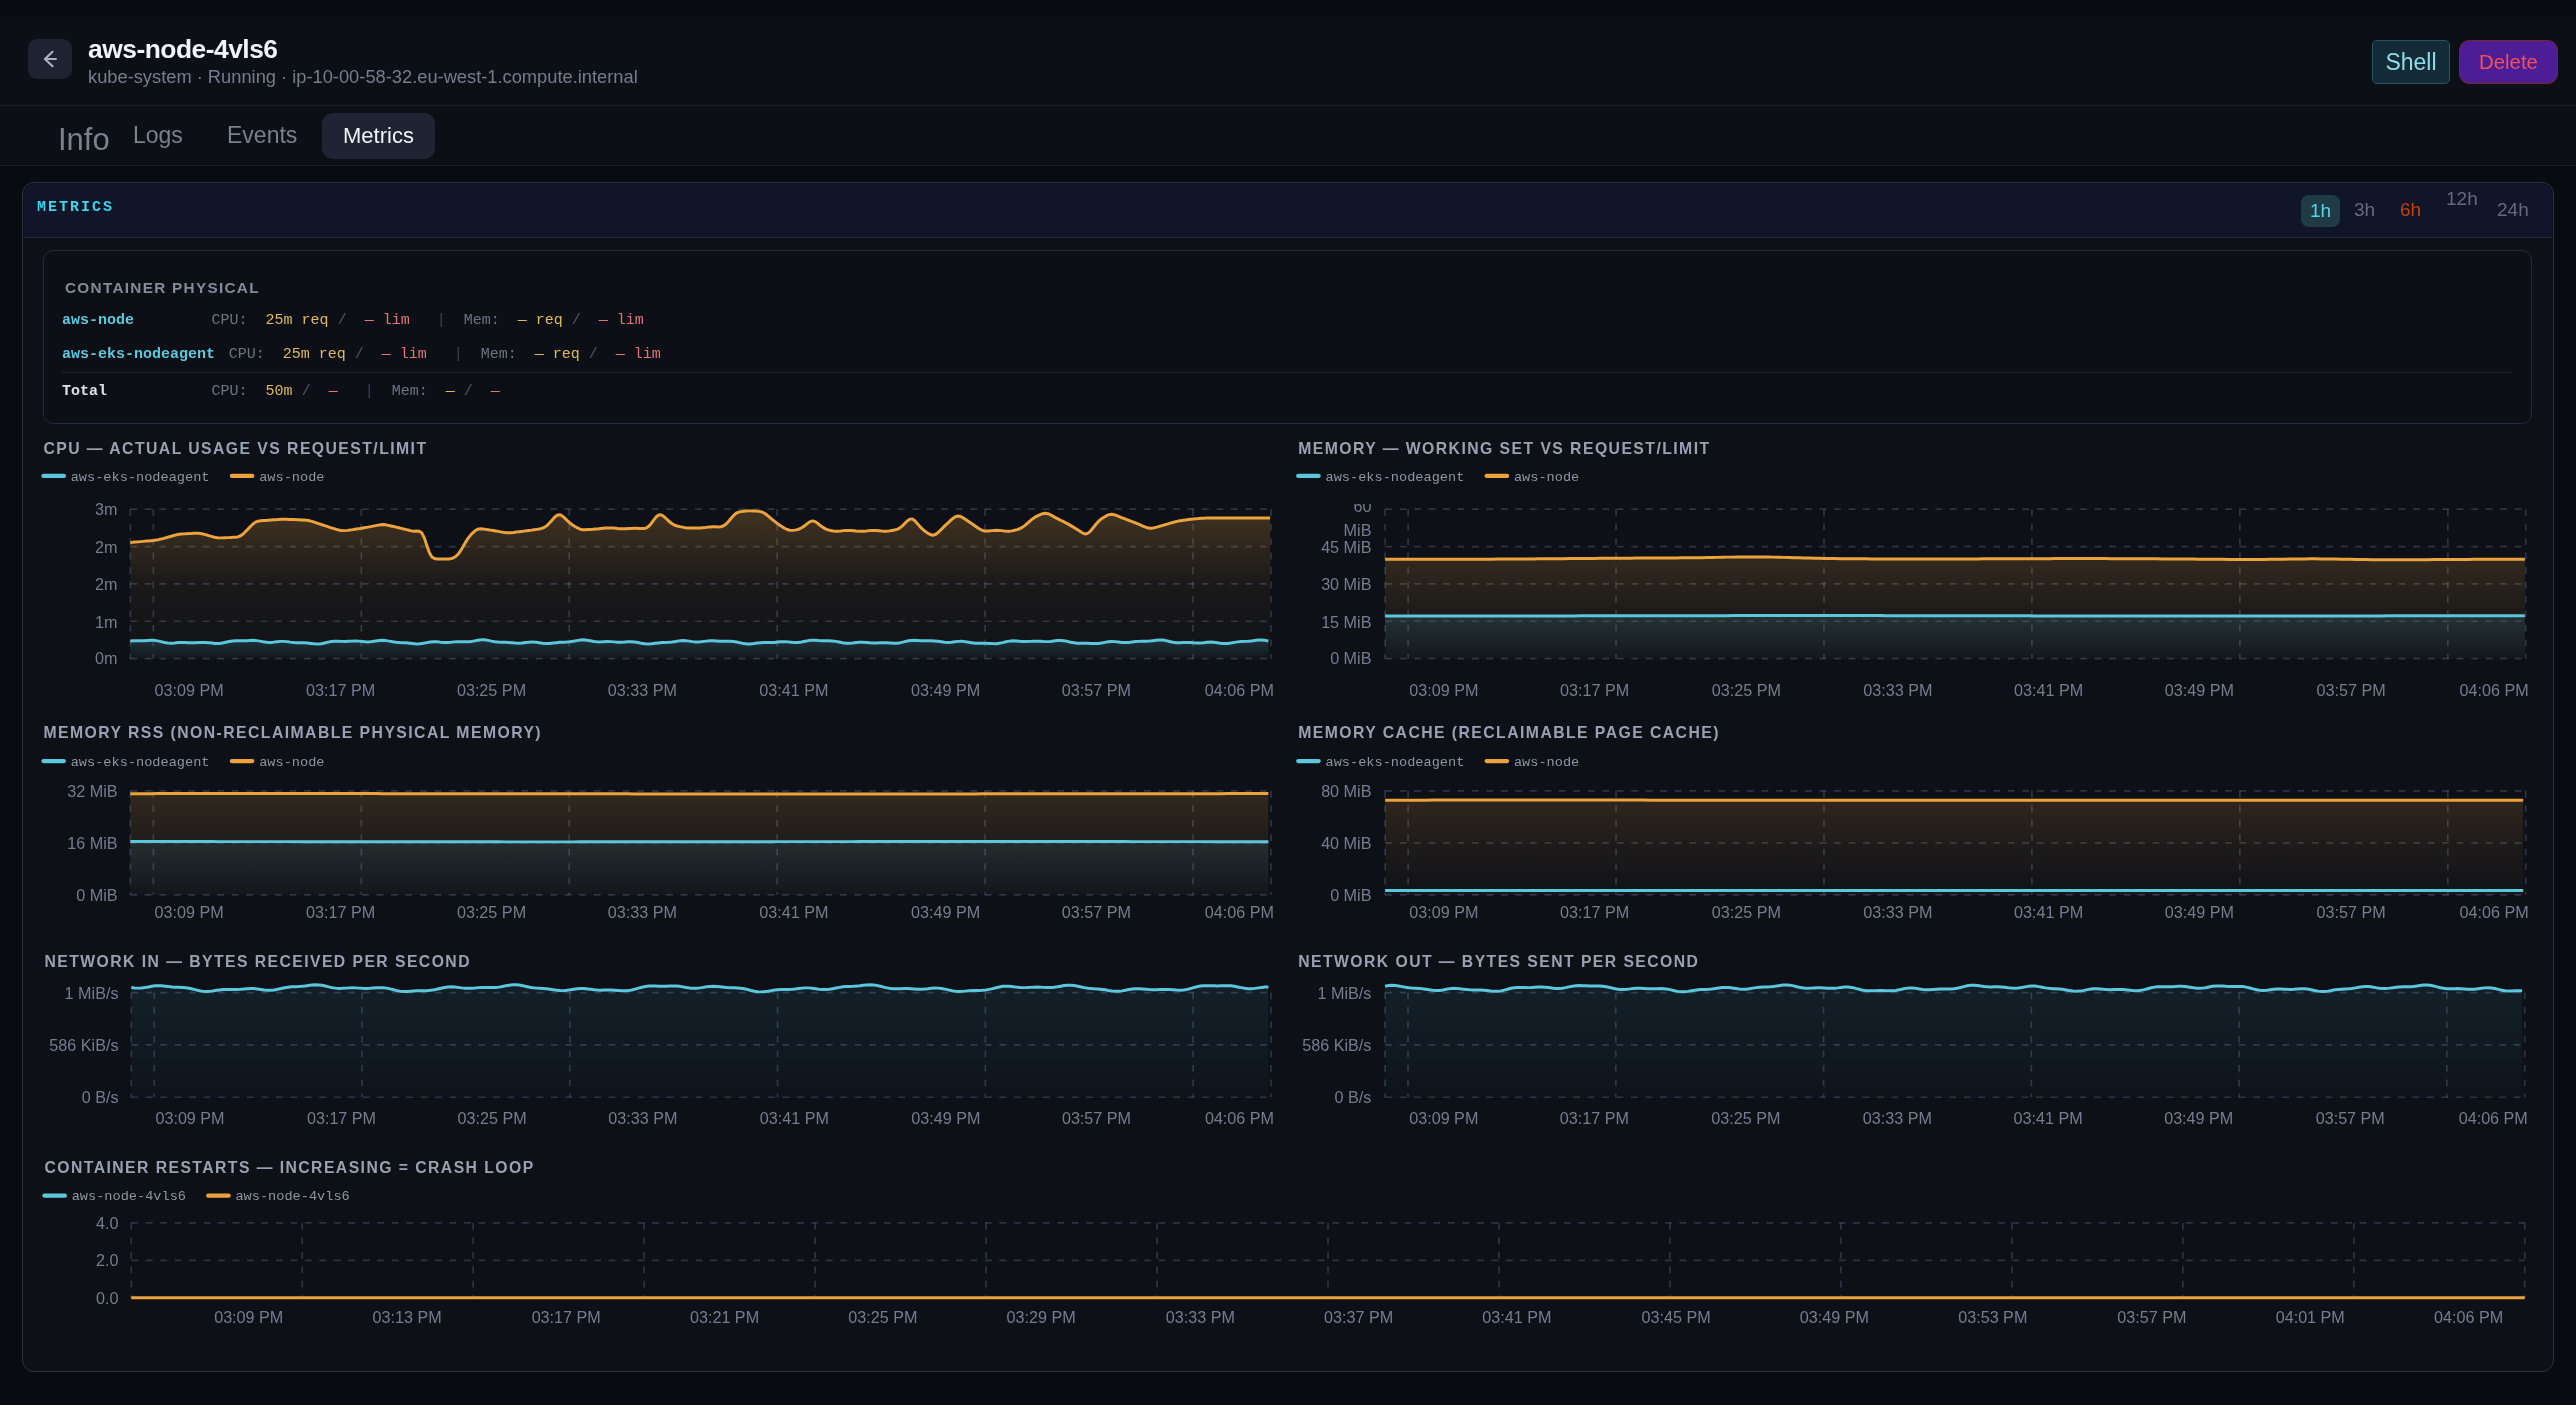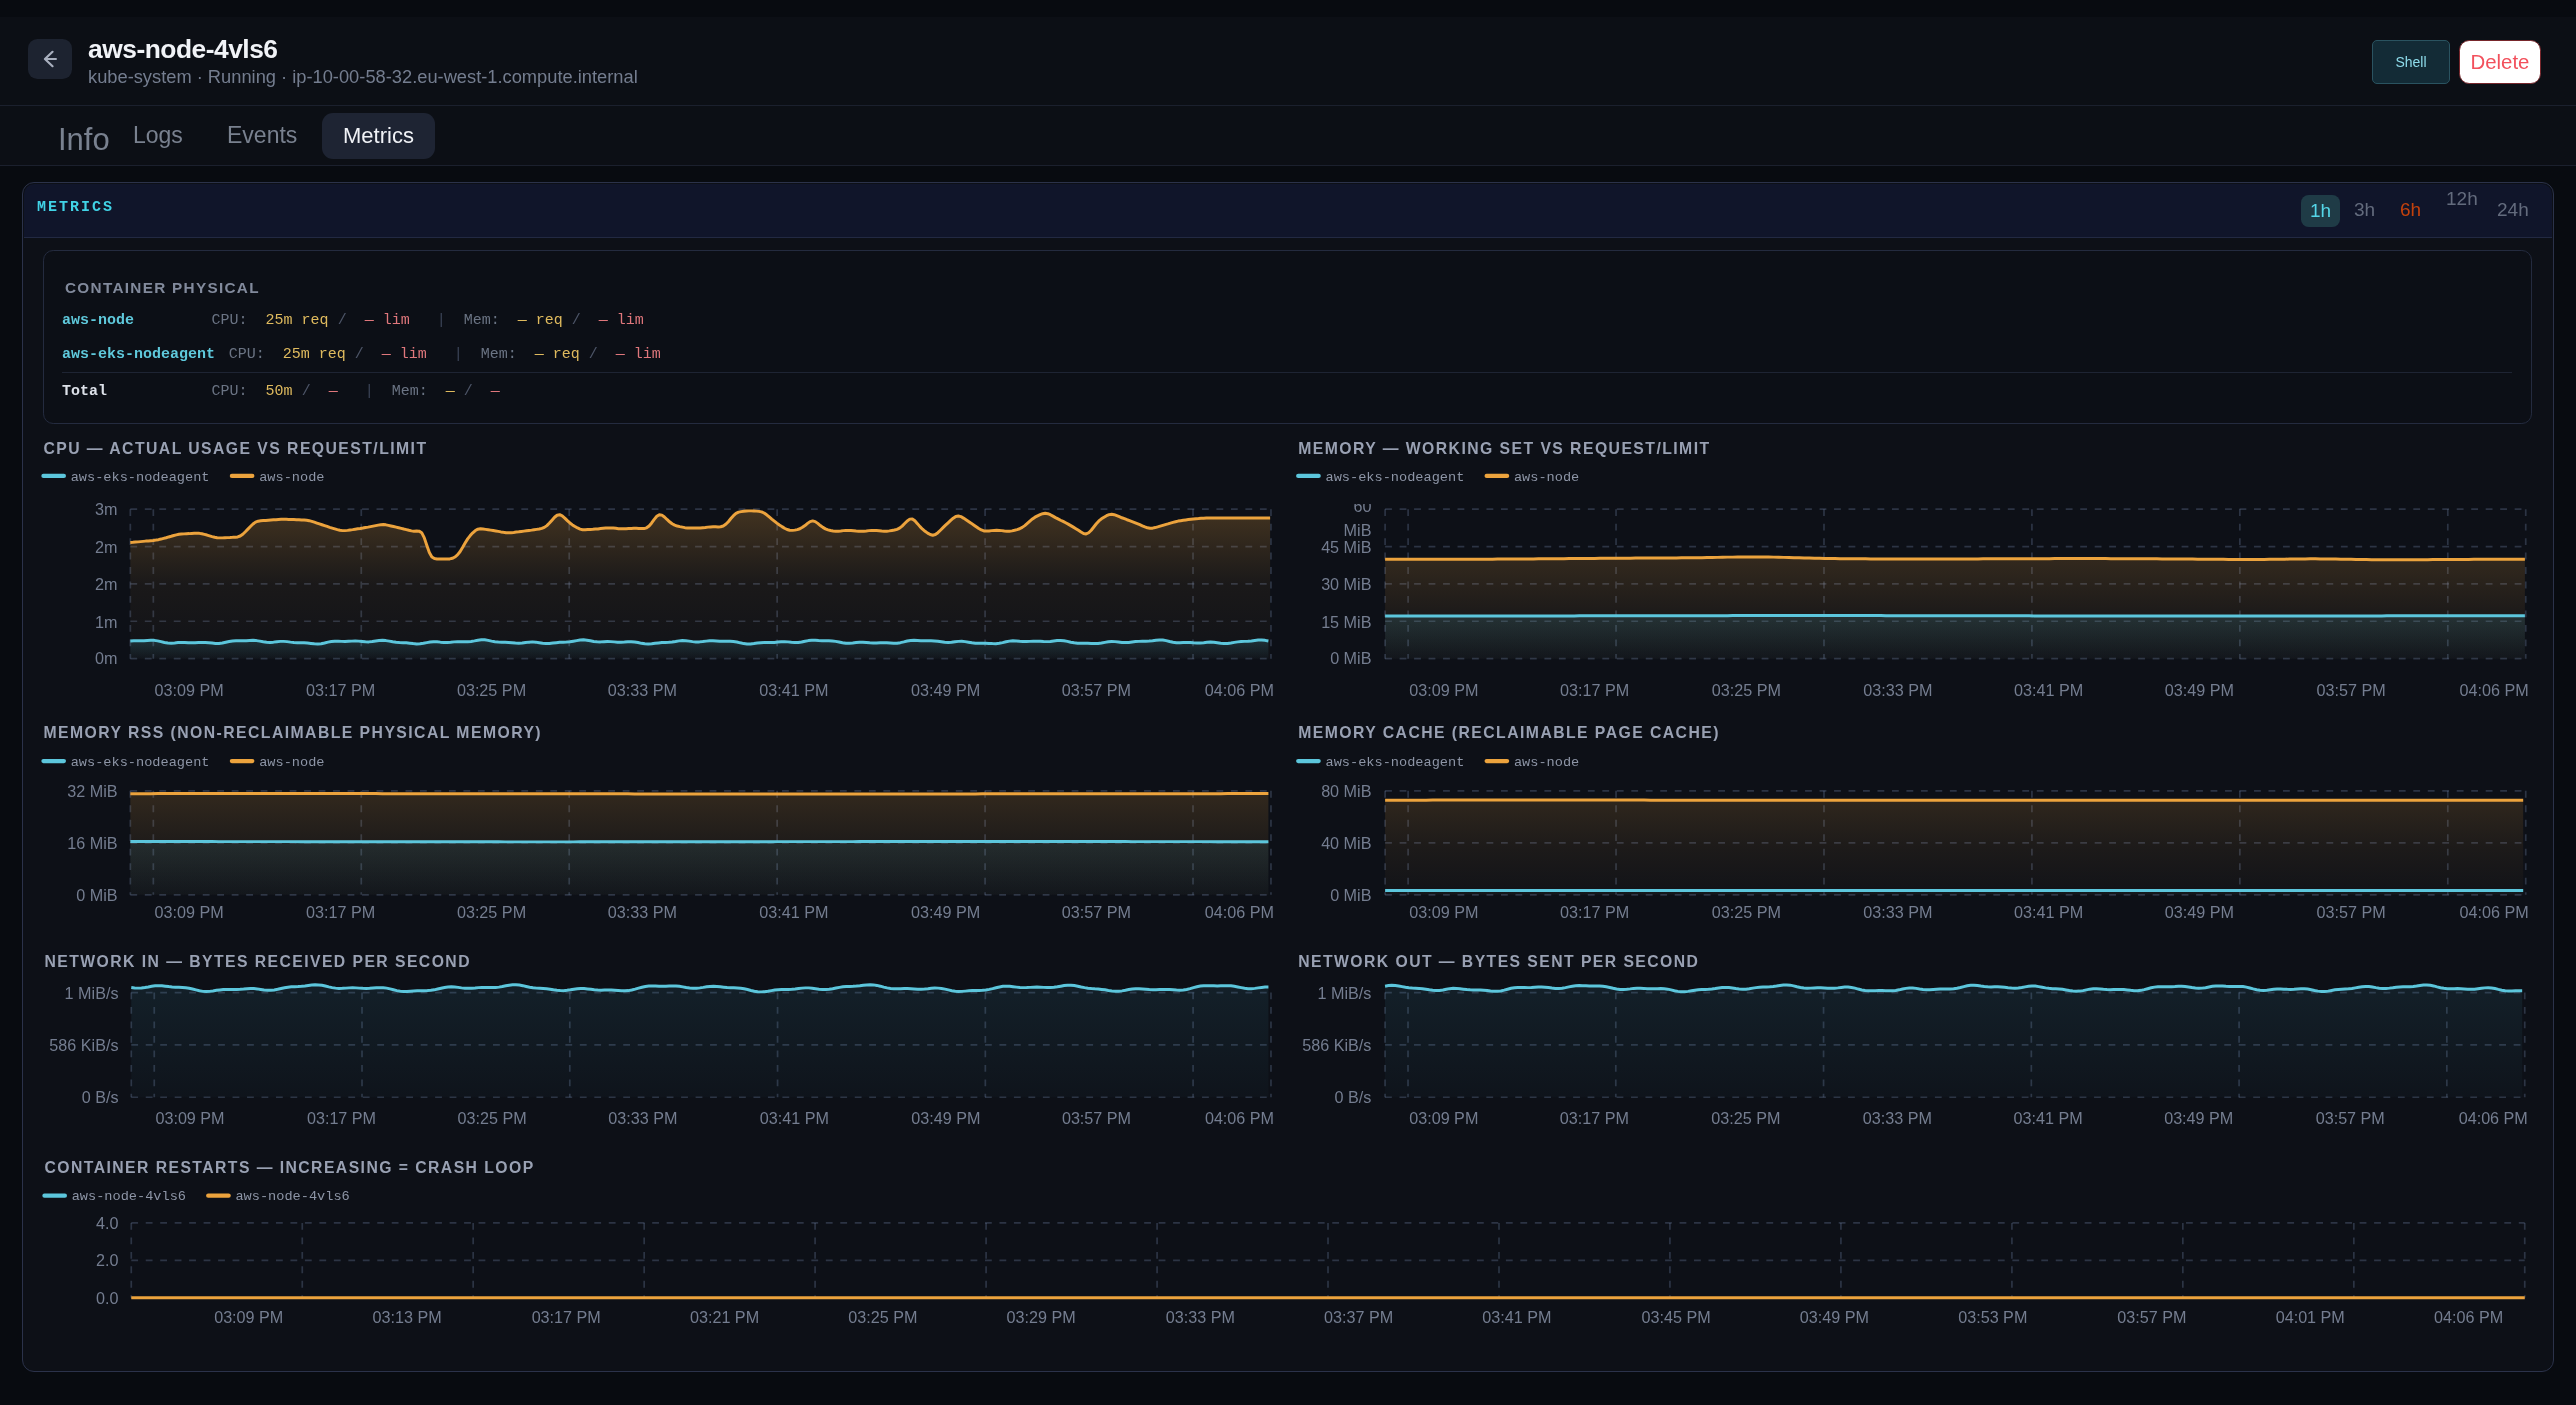"Shell" div.abs { font-size: 14px -> 23px }
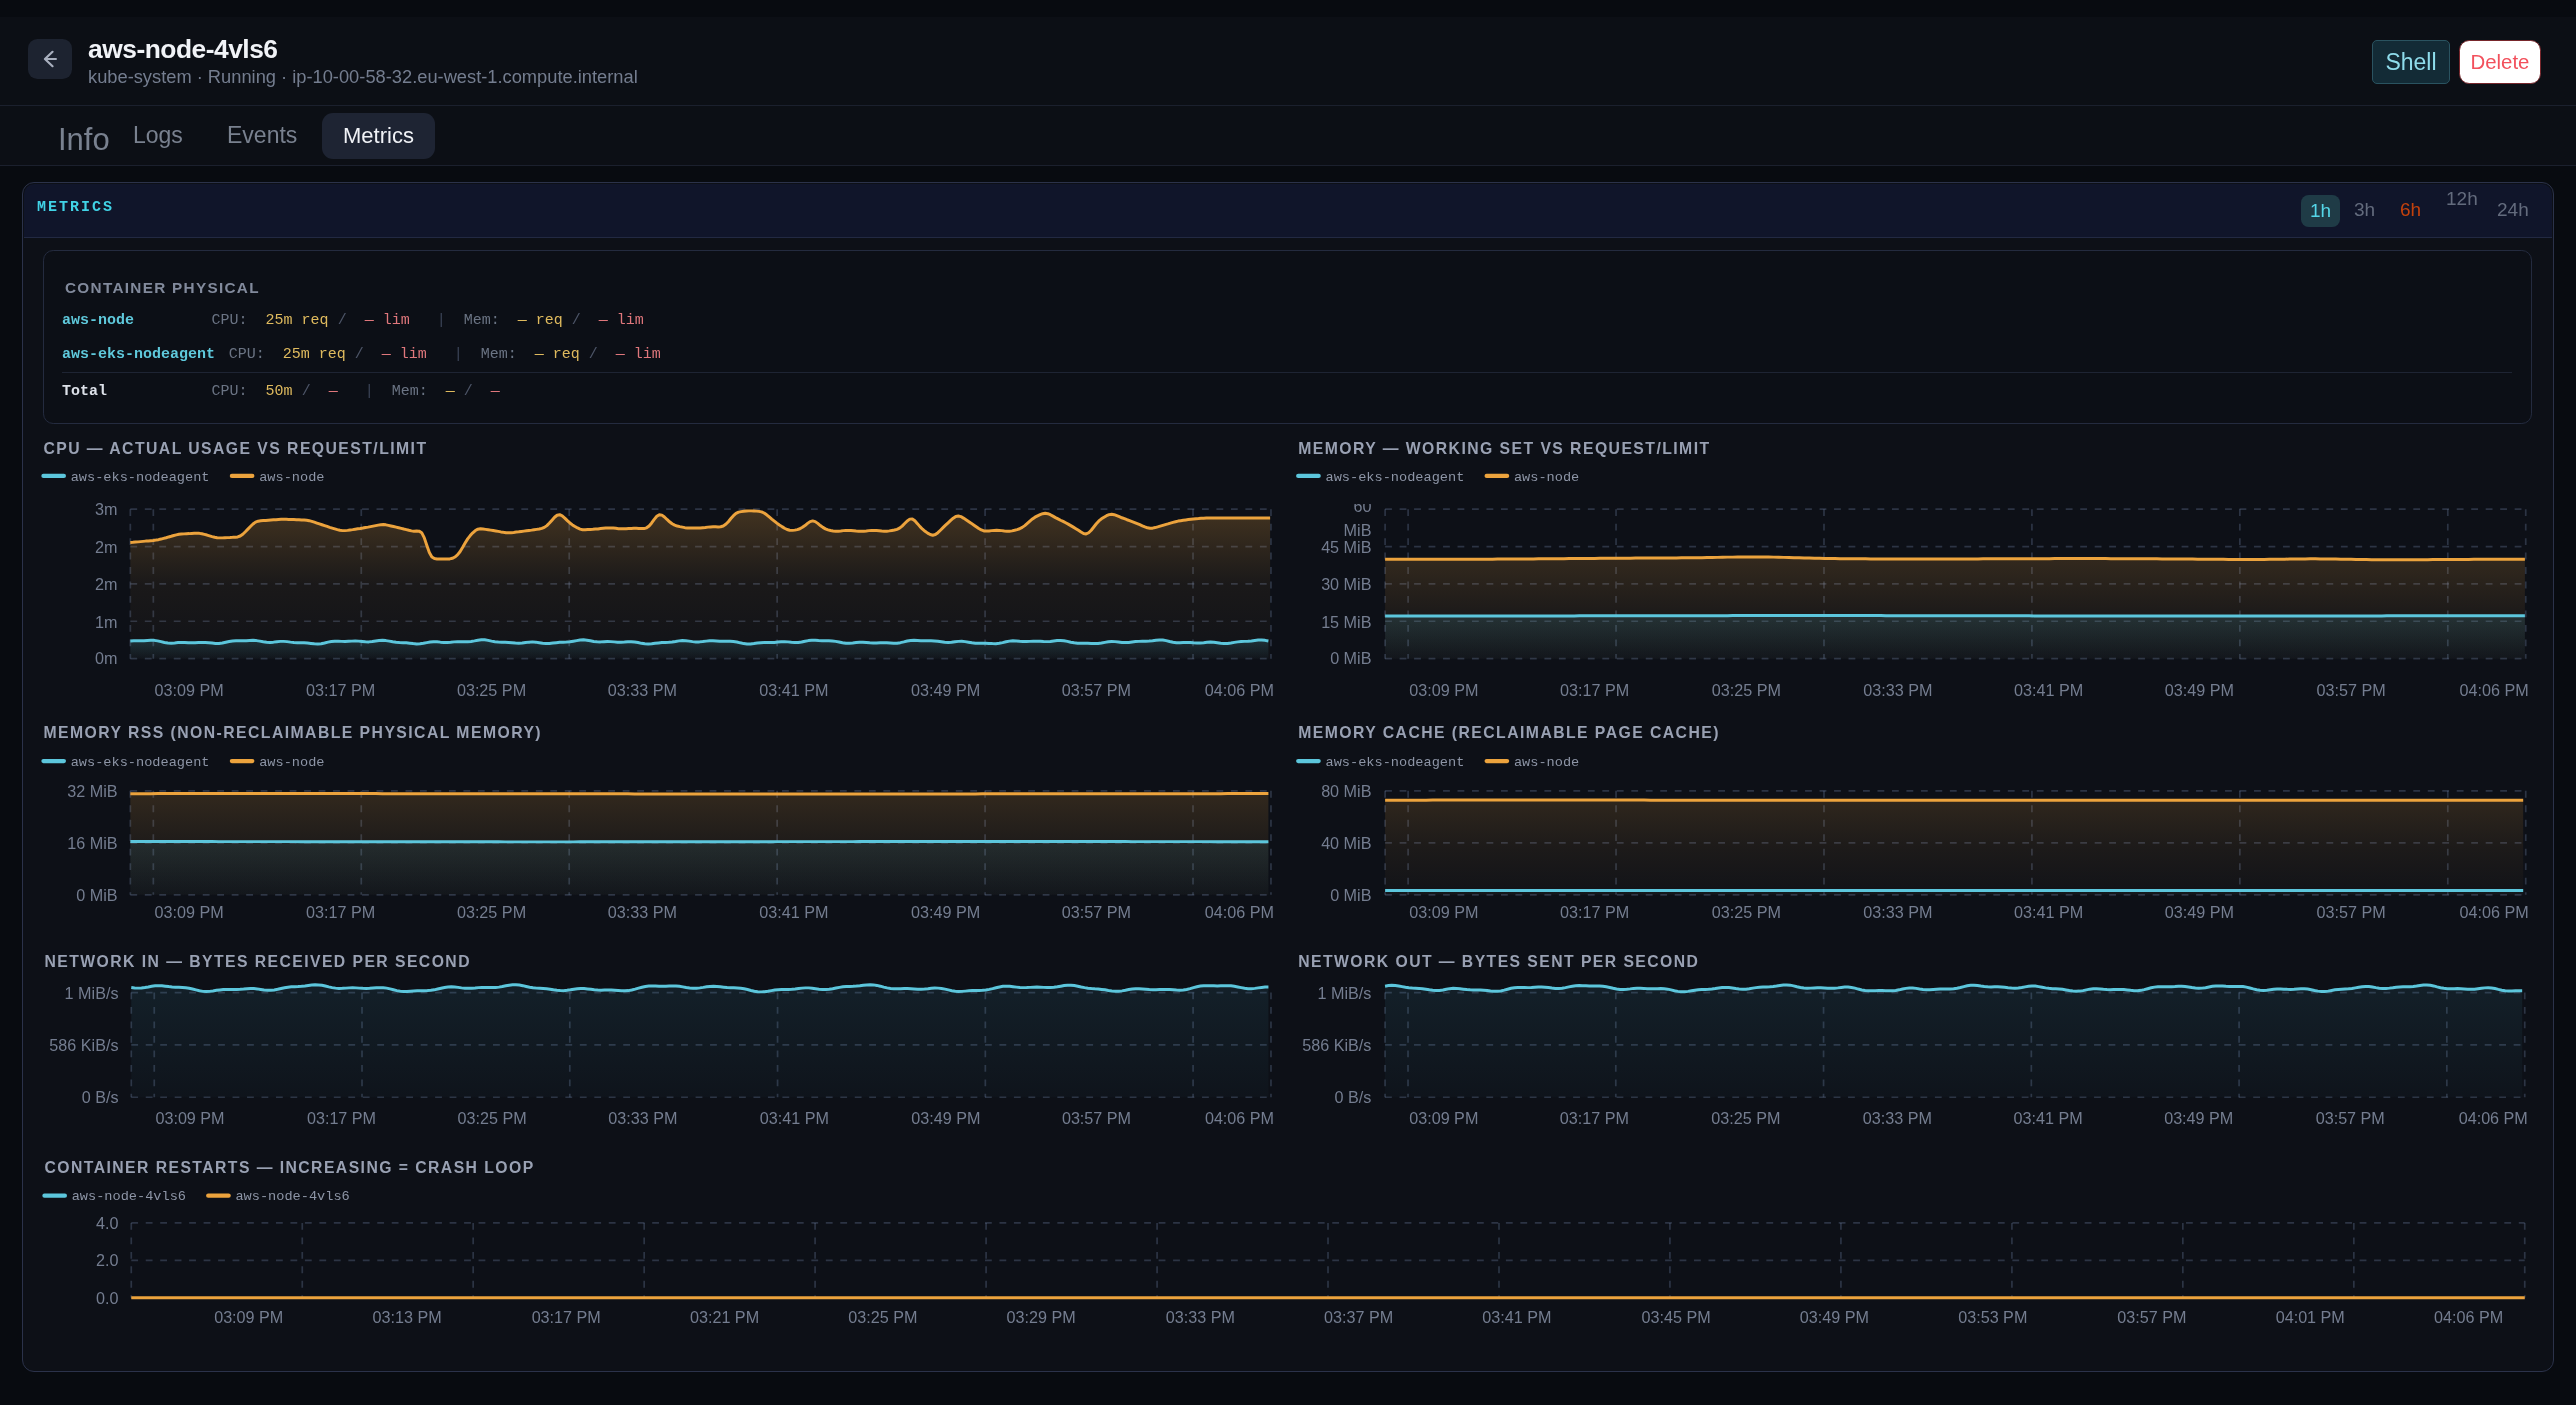"Delete" div.abs { background: #ffffff -> #4c1d95; width: 82px -> 99px }
